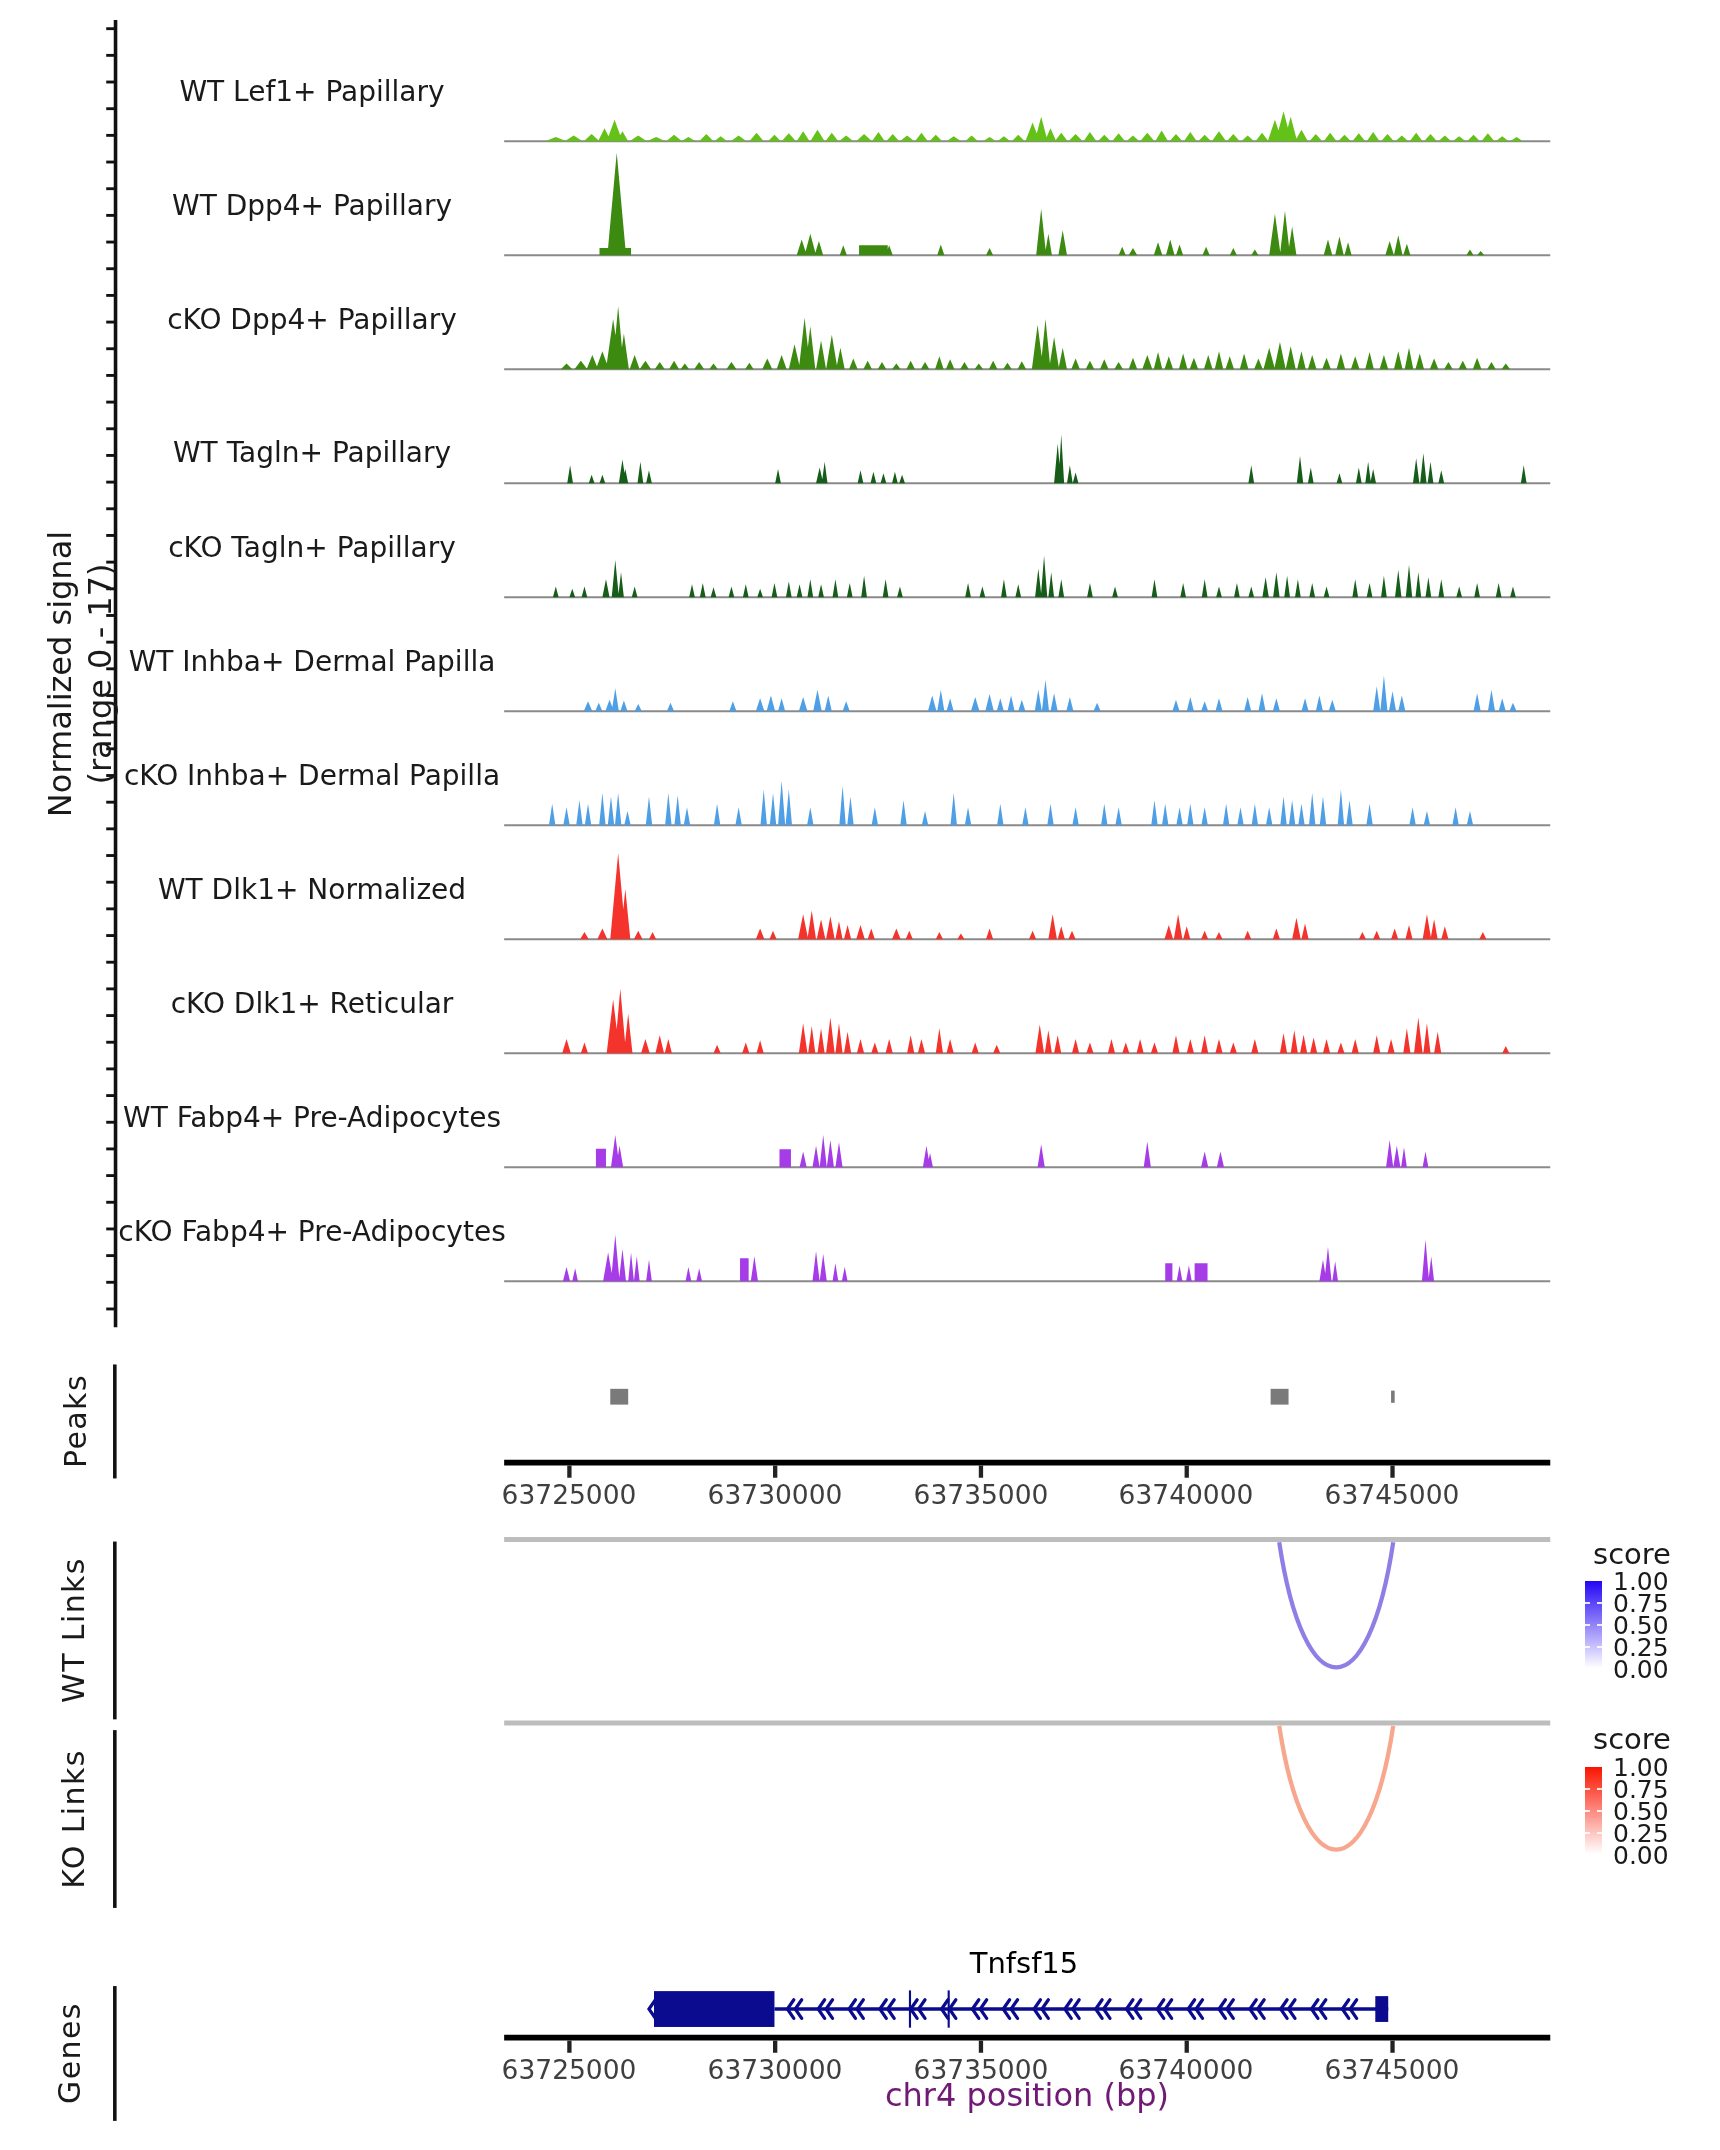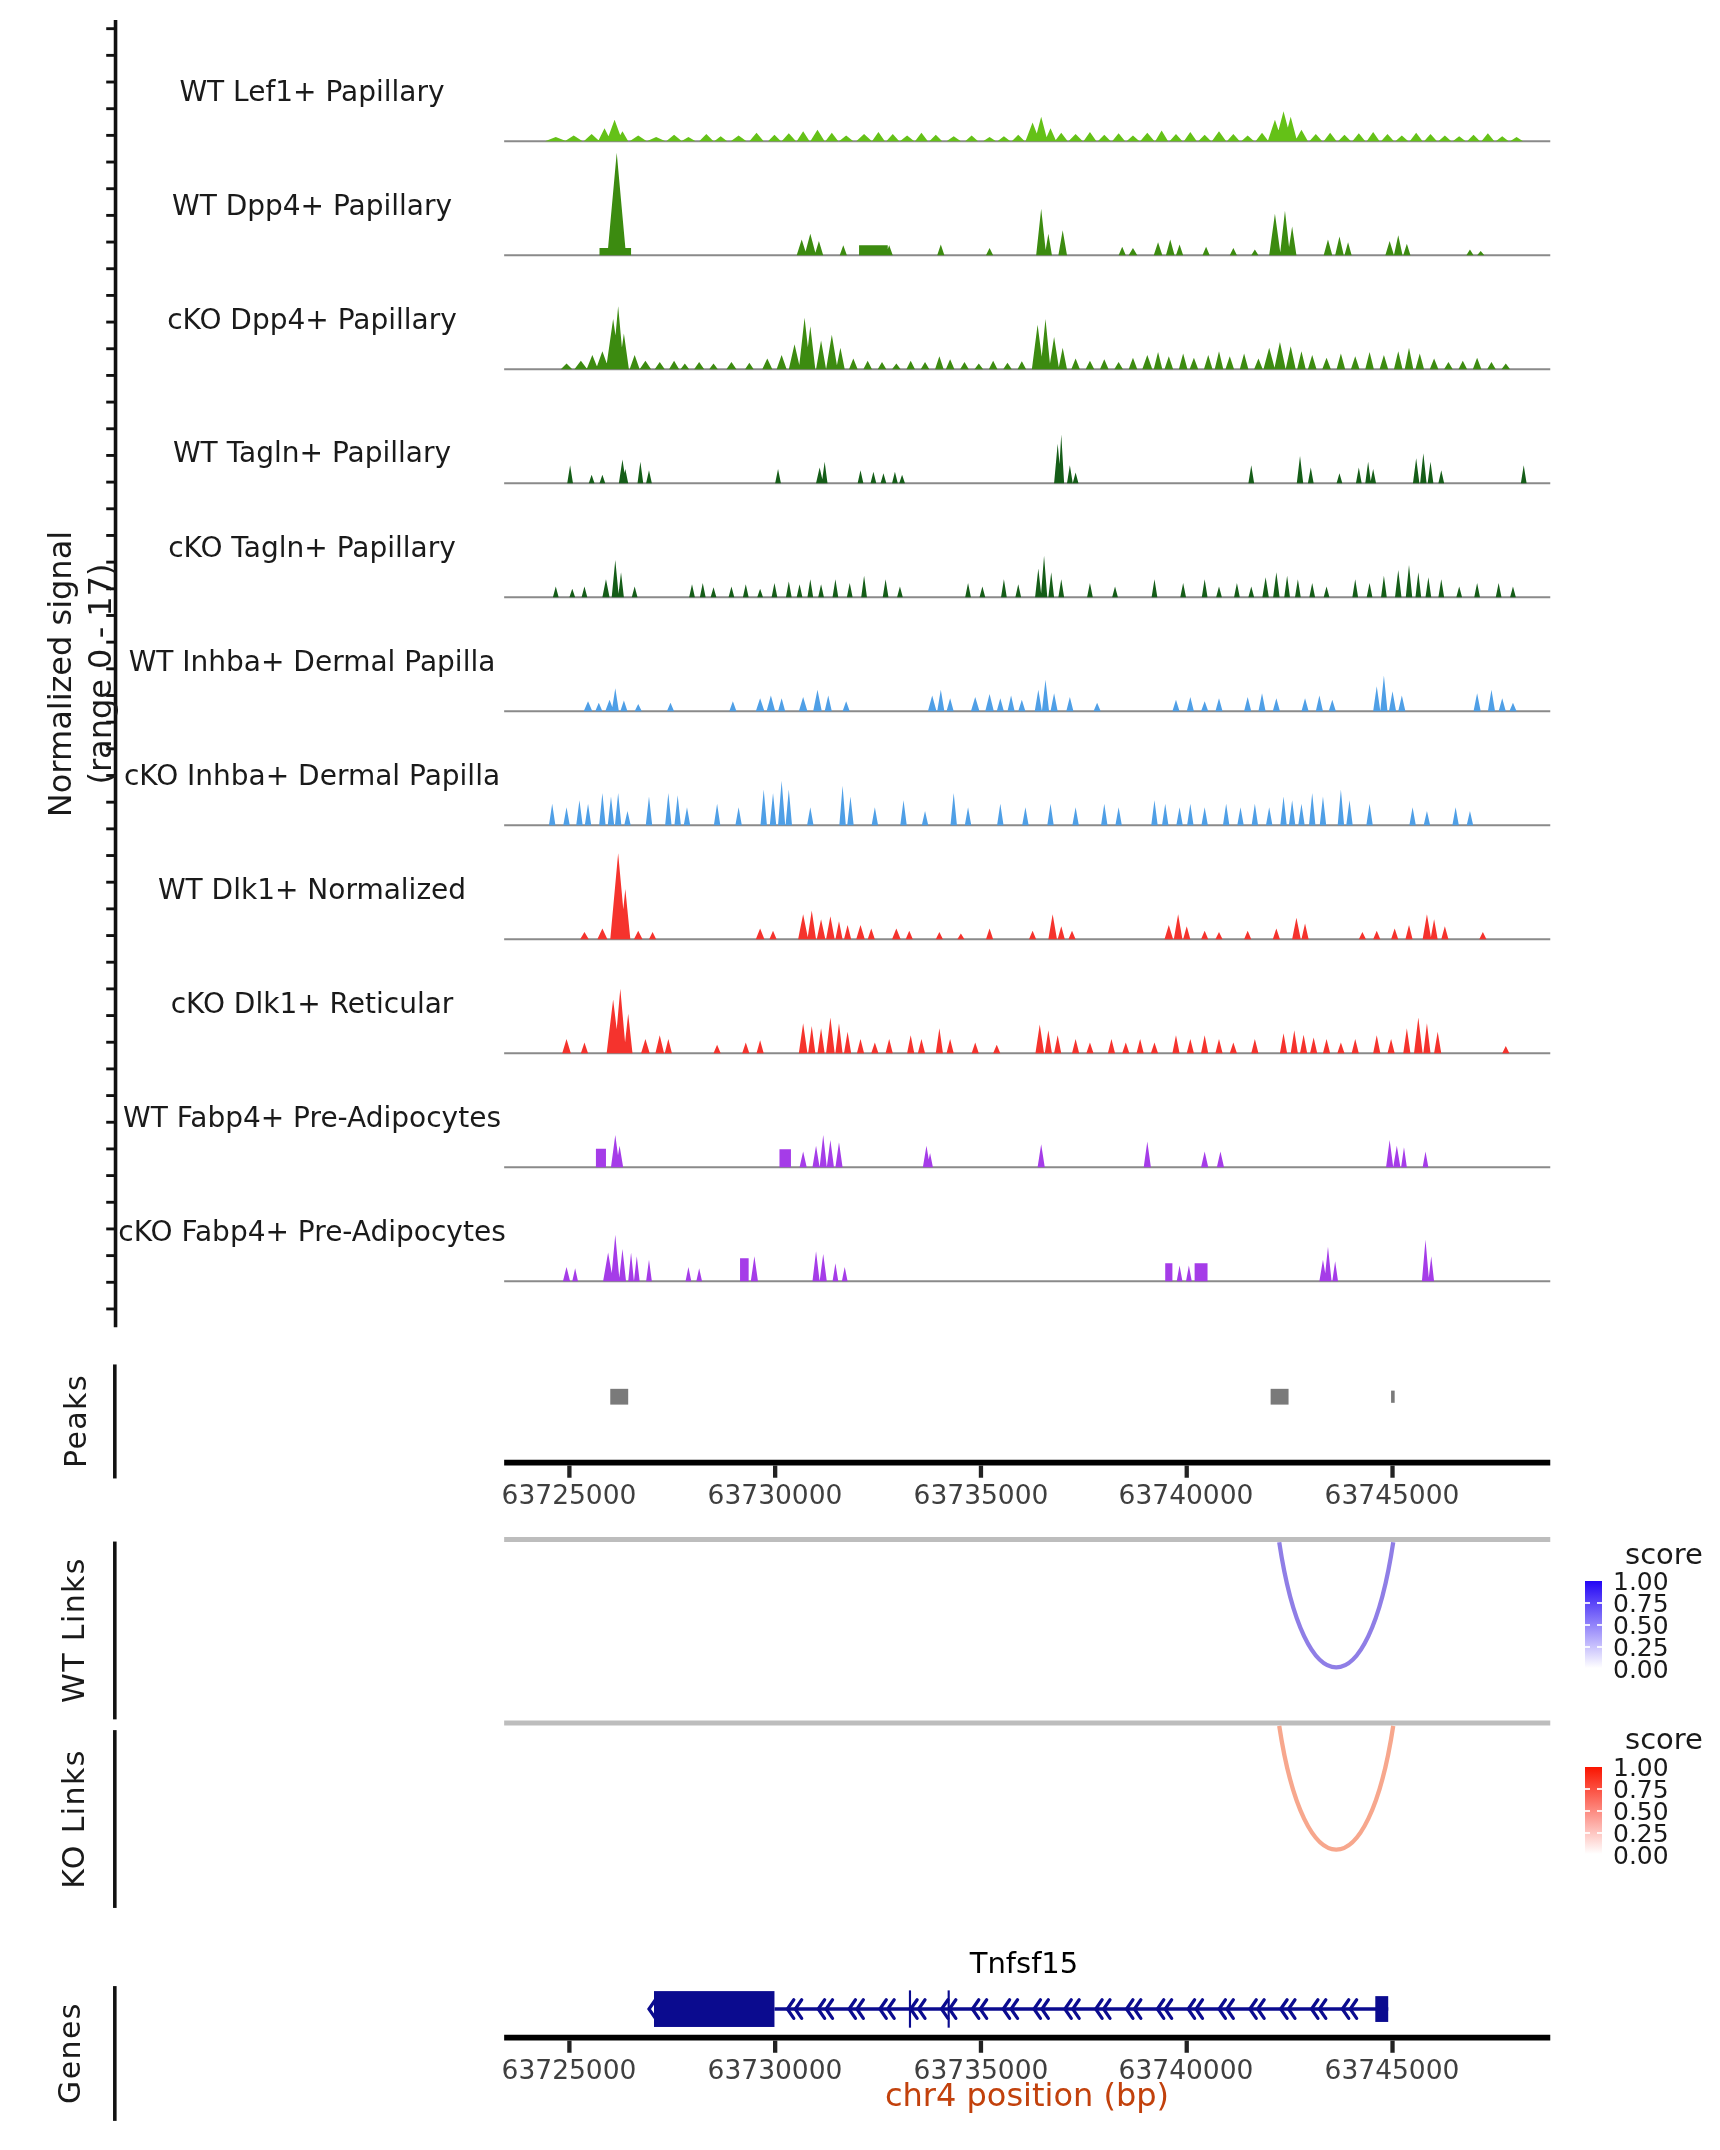"score" .score-title { margin-left: 32px -> none }
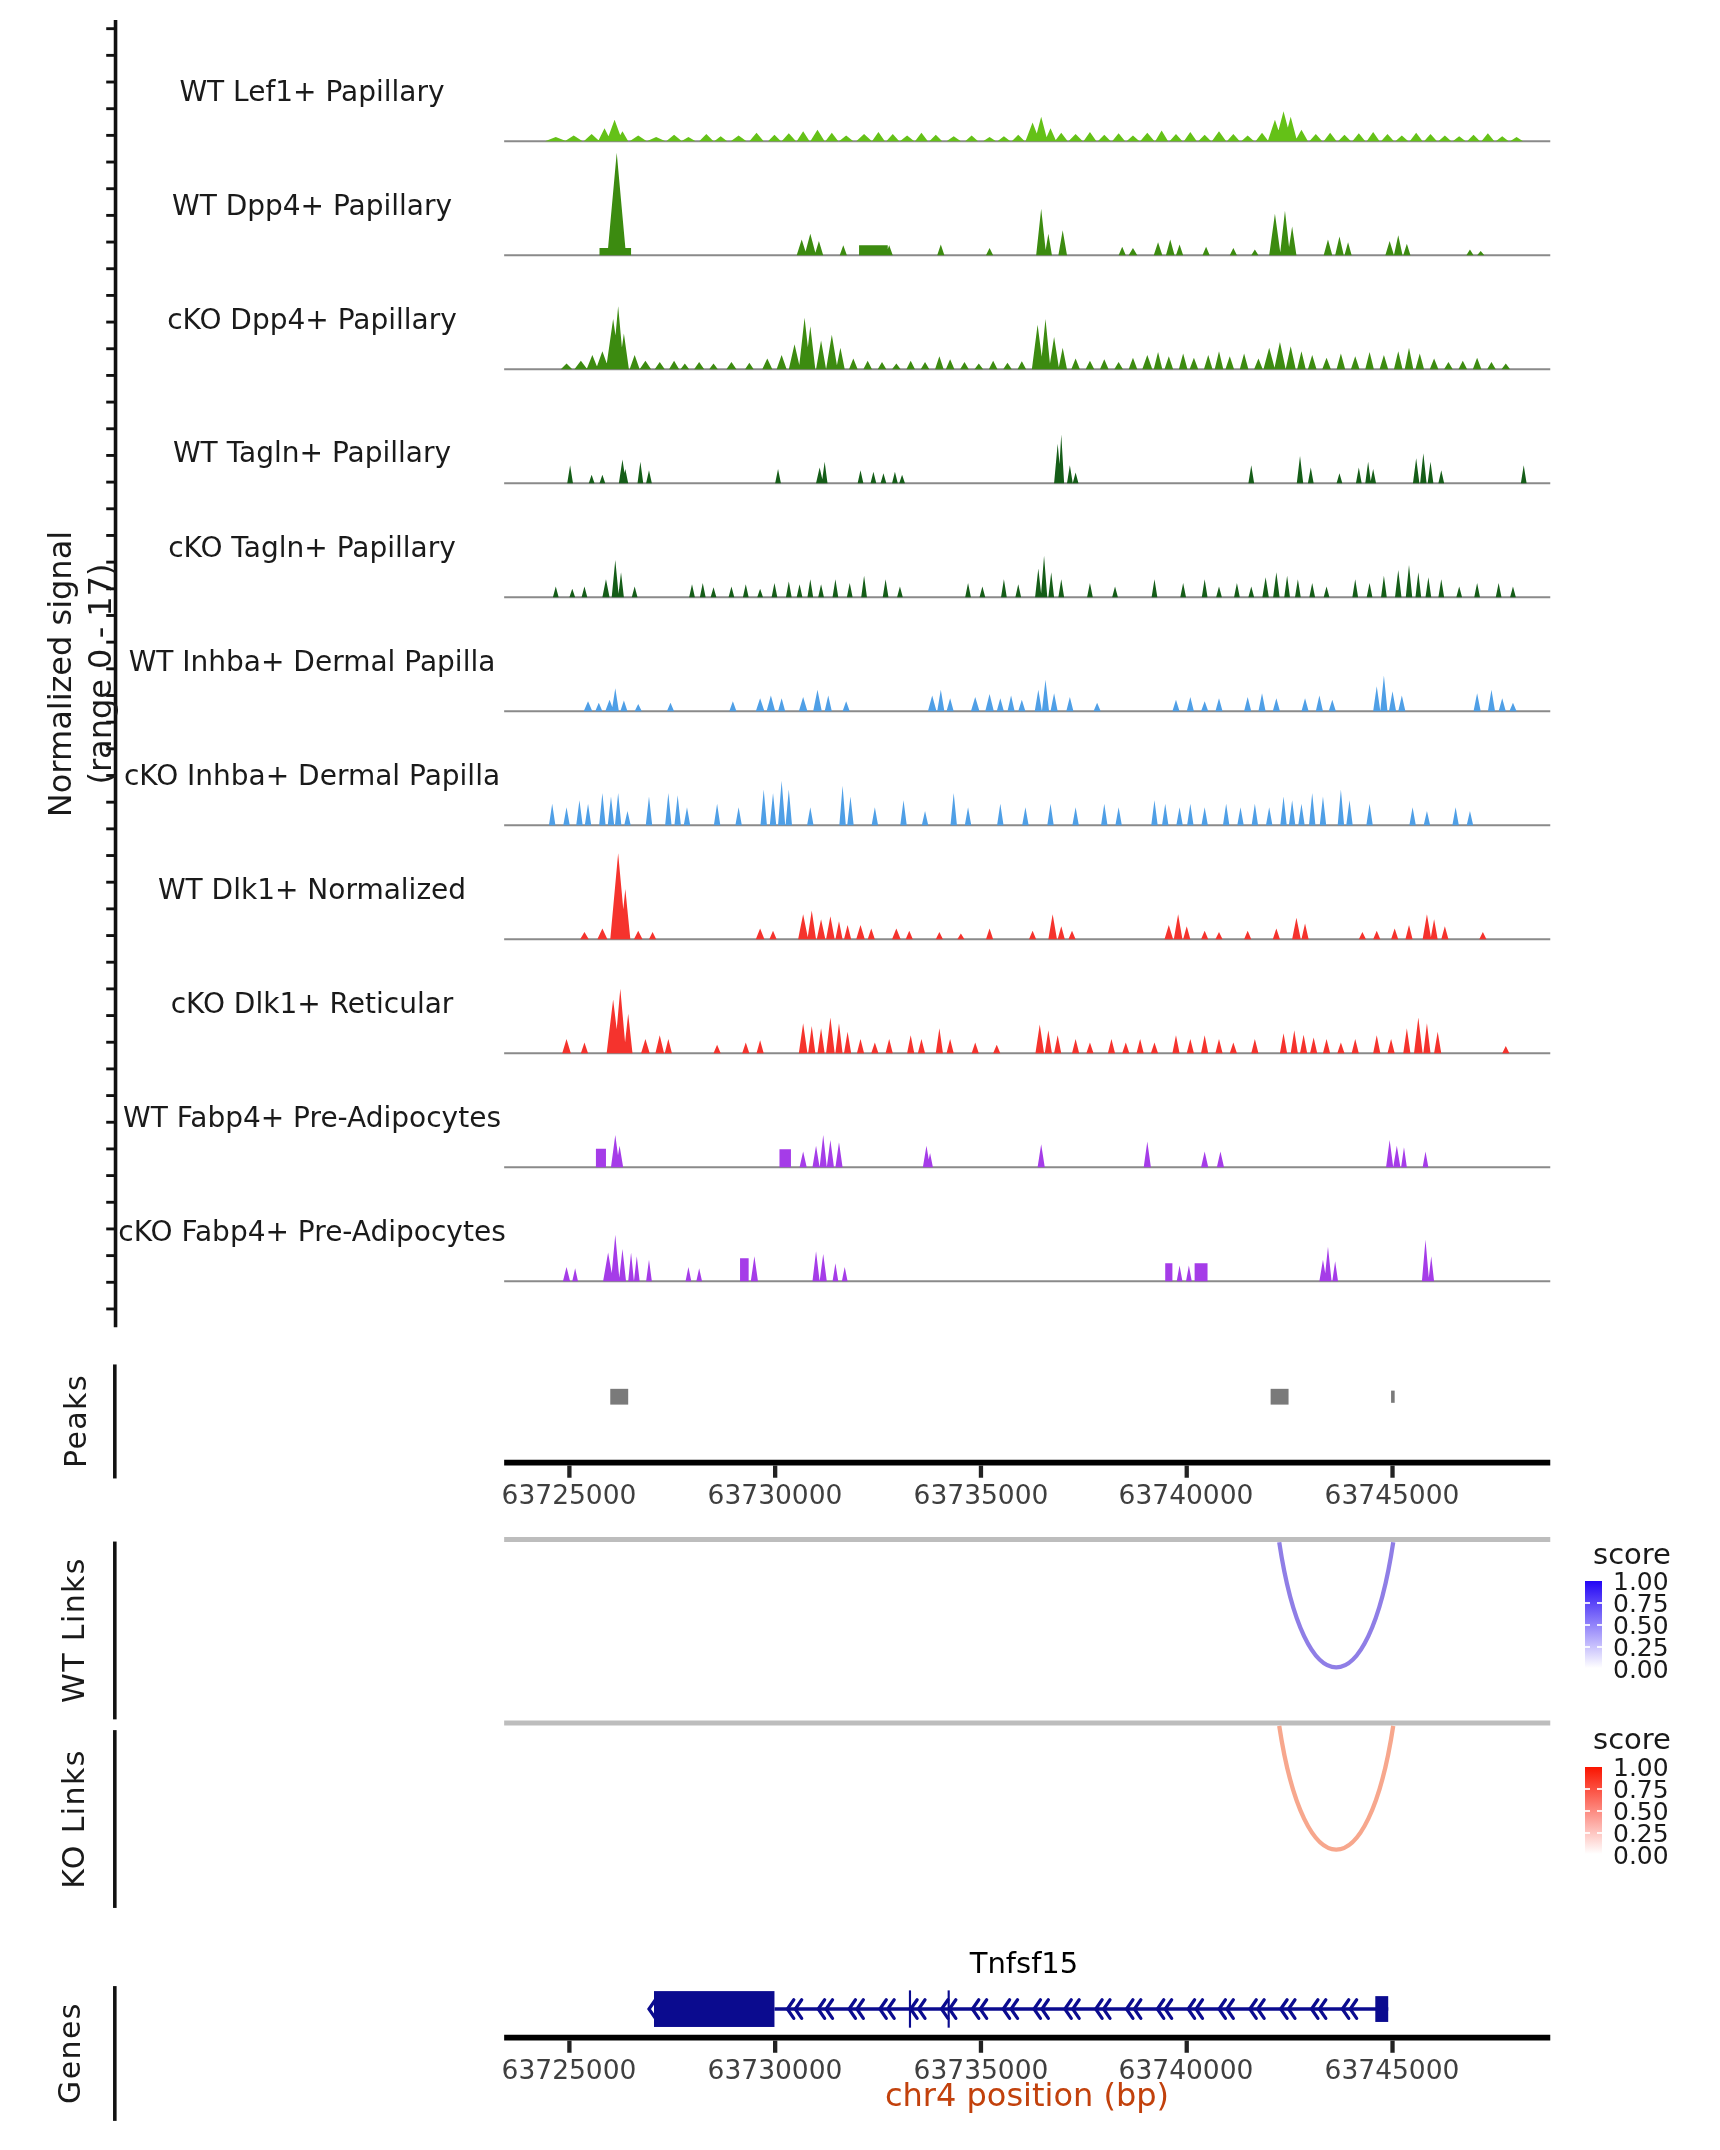"chr4 position (bp)" .axis-title { color: #c2410c -> #701a75 }
